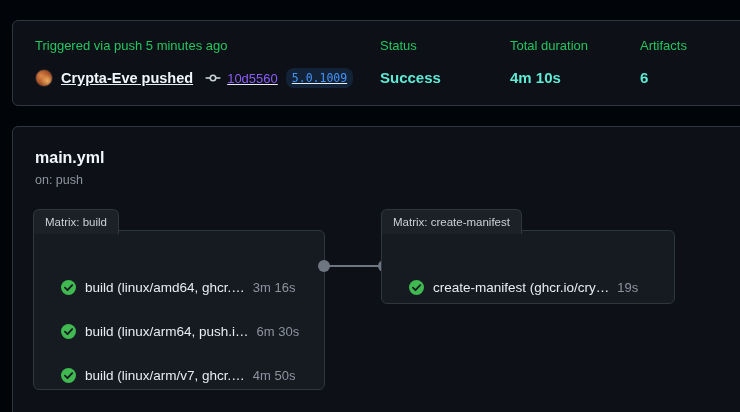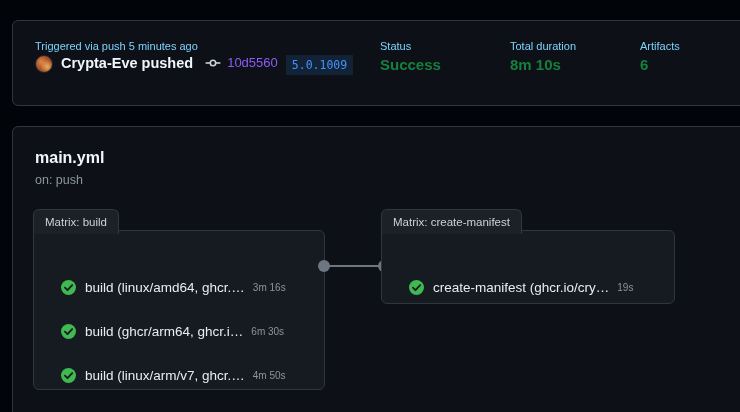"Triggered via push 5 minutes" .col-label { color: #7dd3fc -> #22c55e; font-size: 11px -> 13px; margin-bottom: 1px -> 14px }
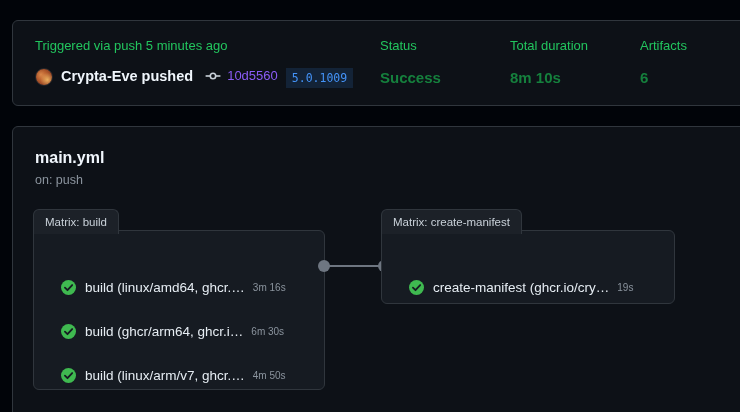"Crypta-Eve pushed" .actor-line { align-items: flex-start -> center; text-decoration: none -> underline }
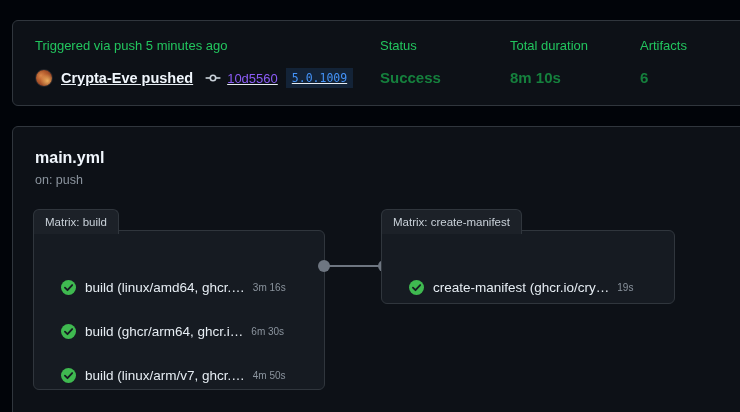"5.0.1009" .tag-badge { border-radius: 0 -> 8px }
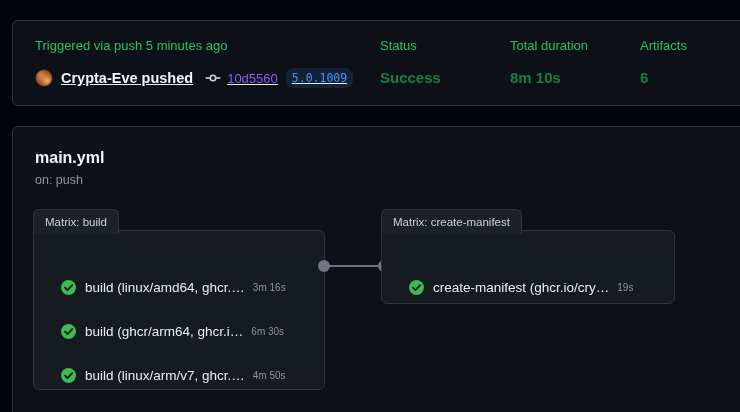"Success" .col-value-strong { color: #15803d -> #5eead4 }
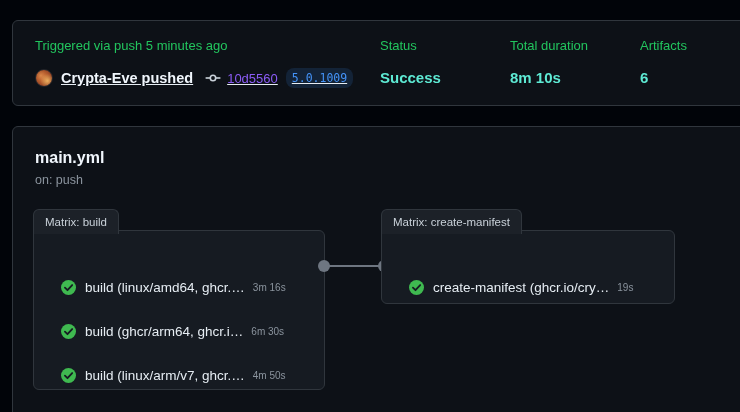"8m 10s" div.col-value-strong { text: 8m -> 4m }
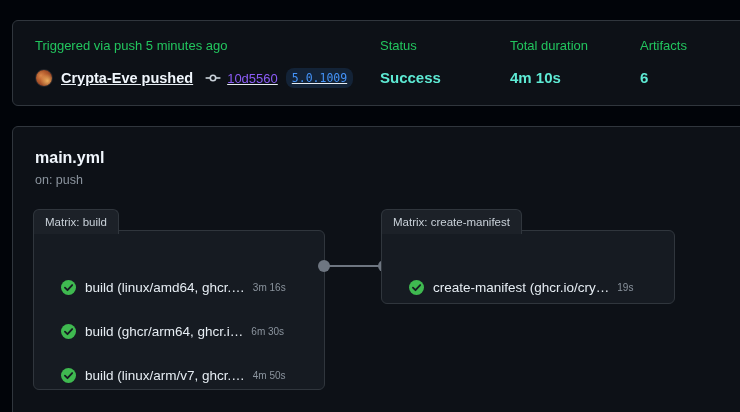"3m 16s" .job-duration { font-size: 10px -> 13px }
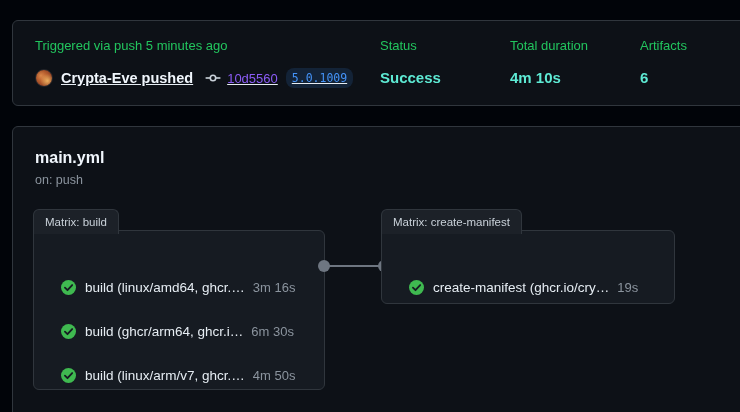"build (ghcr/arm64, ghcr.i…" span.job-label { text: ghcr/arm64, ghcr.i -> linux/arm64, push.i }
